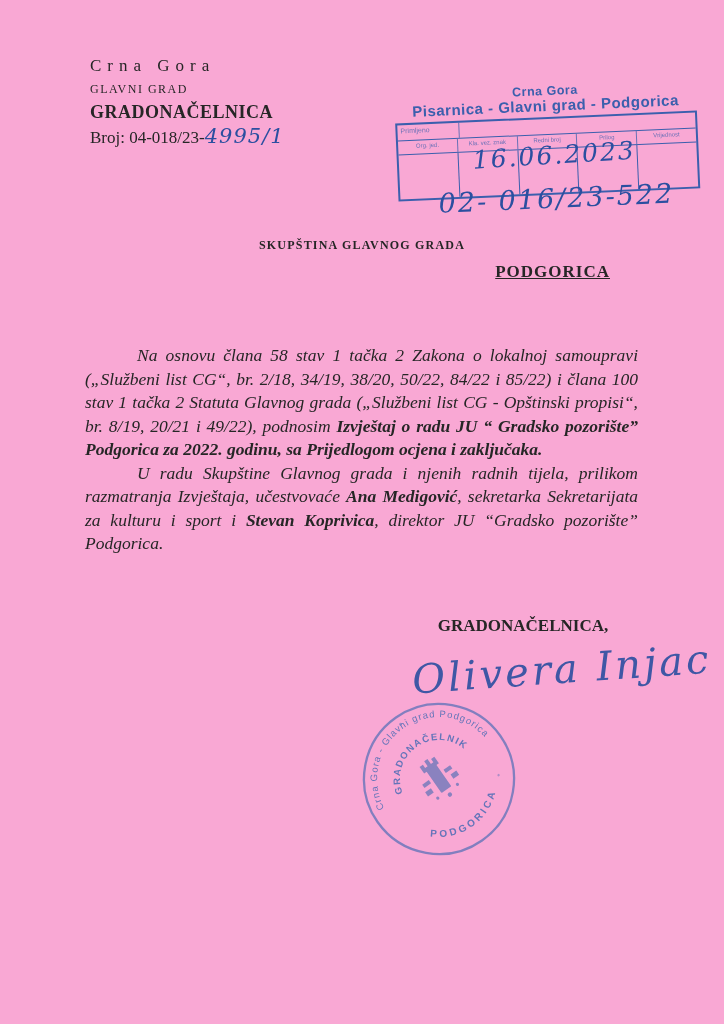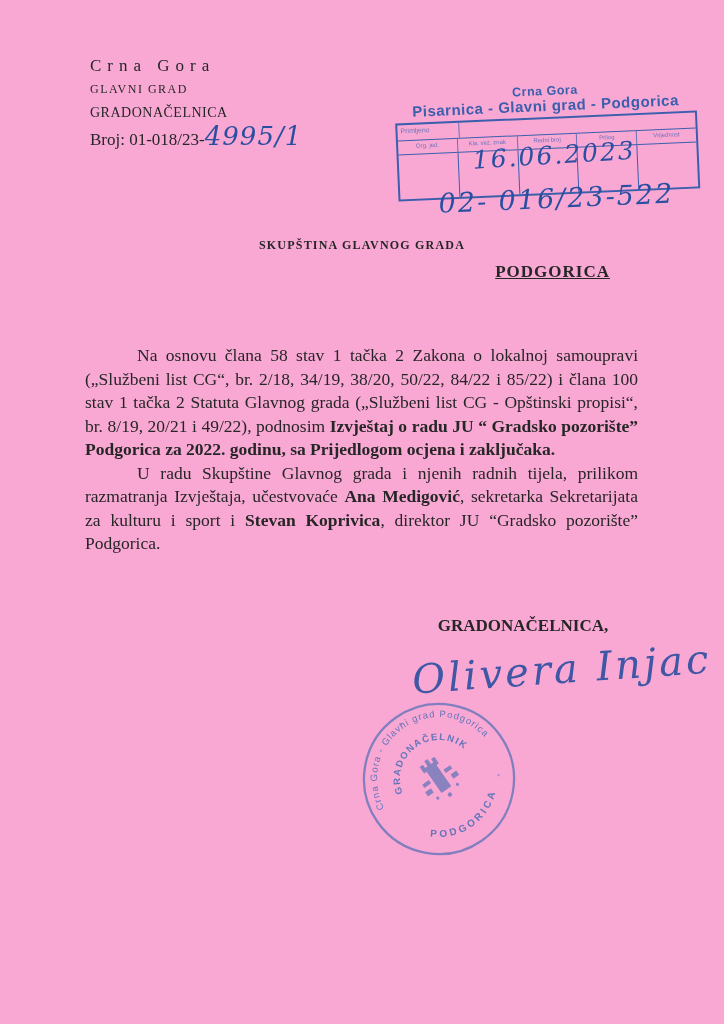"GRADONAČELNICA" .h-office { font-size: 14px -> 18px; font-weight: normal -> bold }
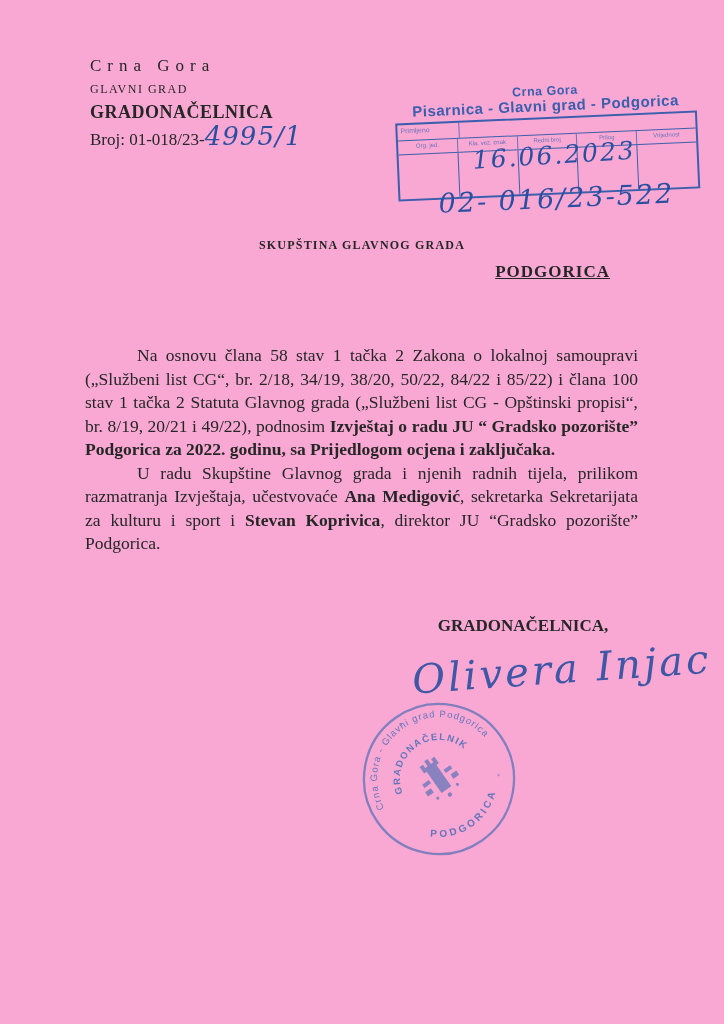"Broj: 01-018/23-" span { text: 01-018/23- -> 04-018/23- }
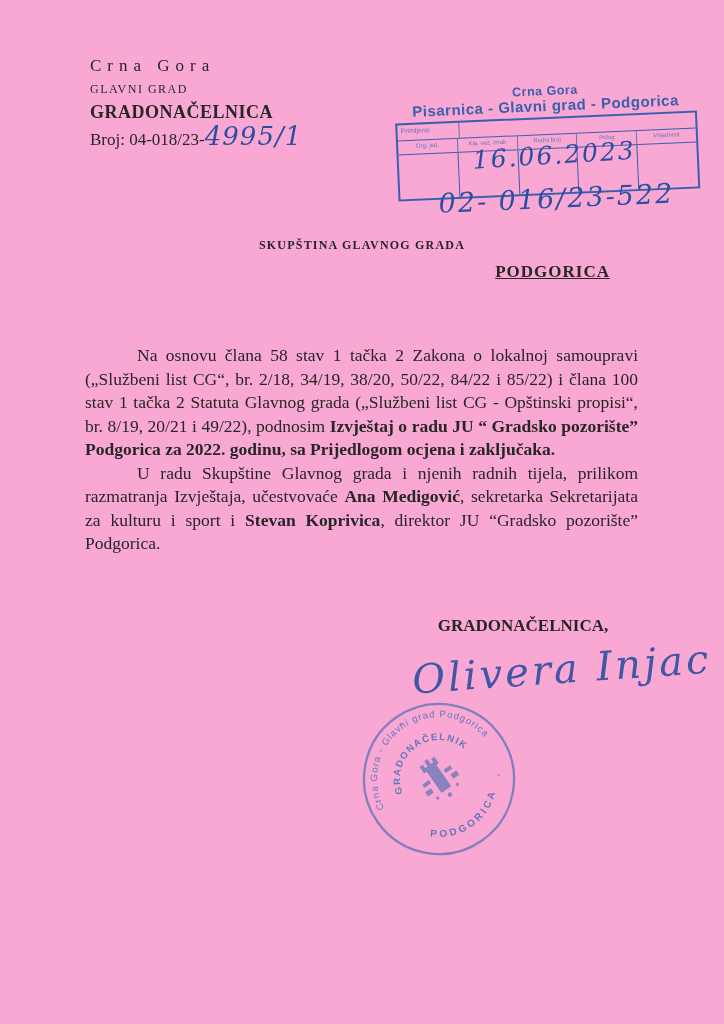"4995/1" .h-number .handwrite { font-size: 26px -> 21px }
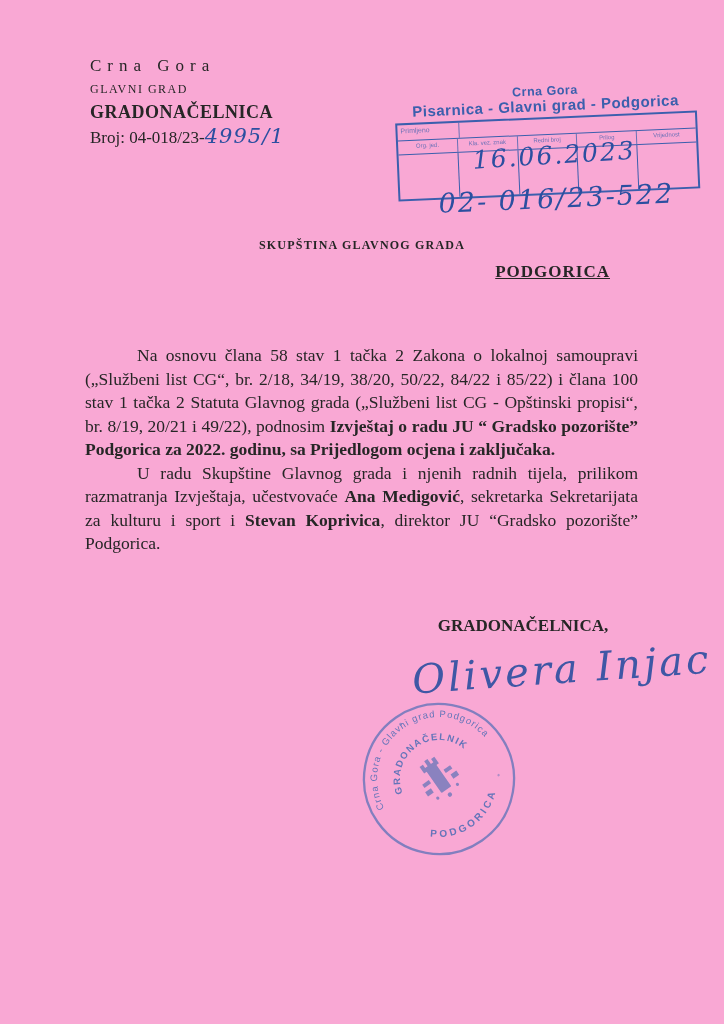"Na osnovu člana 58 stav" .body-text p { font-style: none -> italic }
